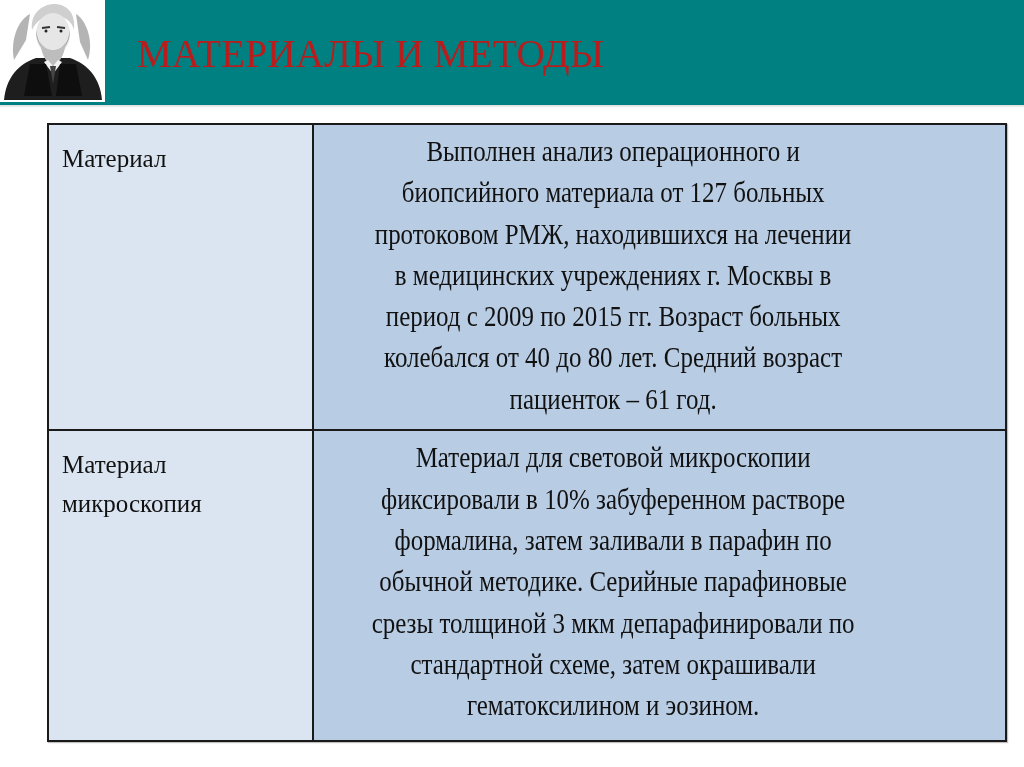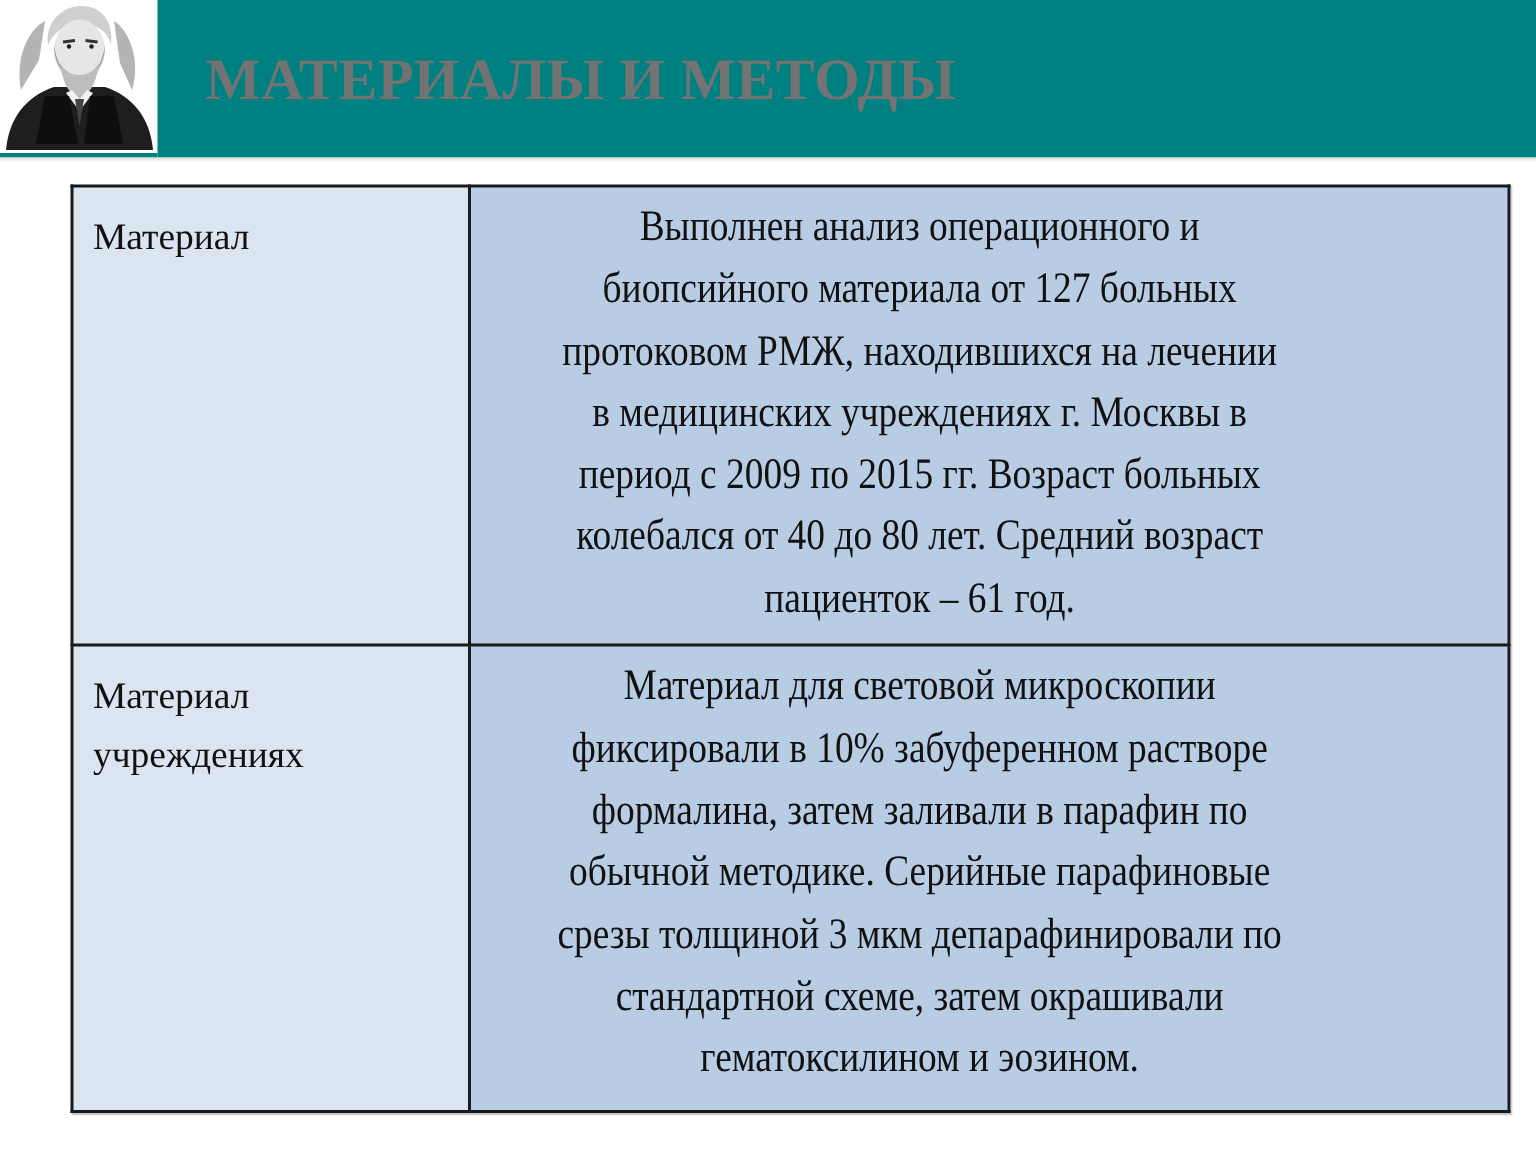"МАТЕРИАЛЫ И МЕТОДЫ" .page-title { color: #737373 -> #b91c1c; font-weight: bold -> normal }
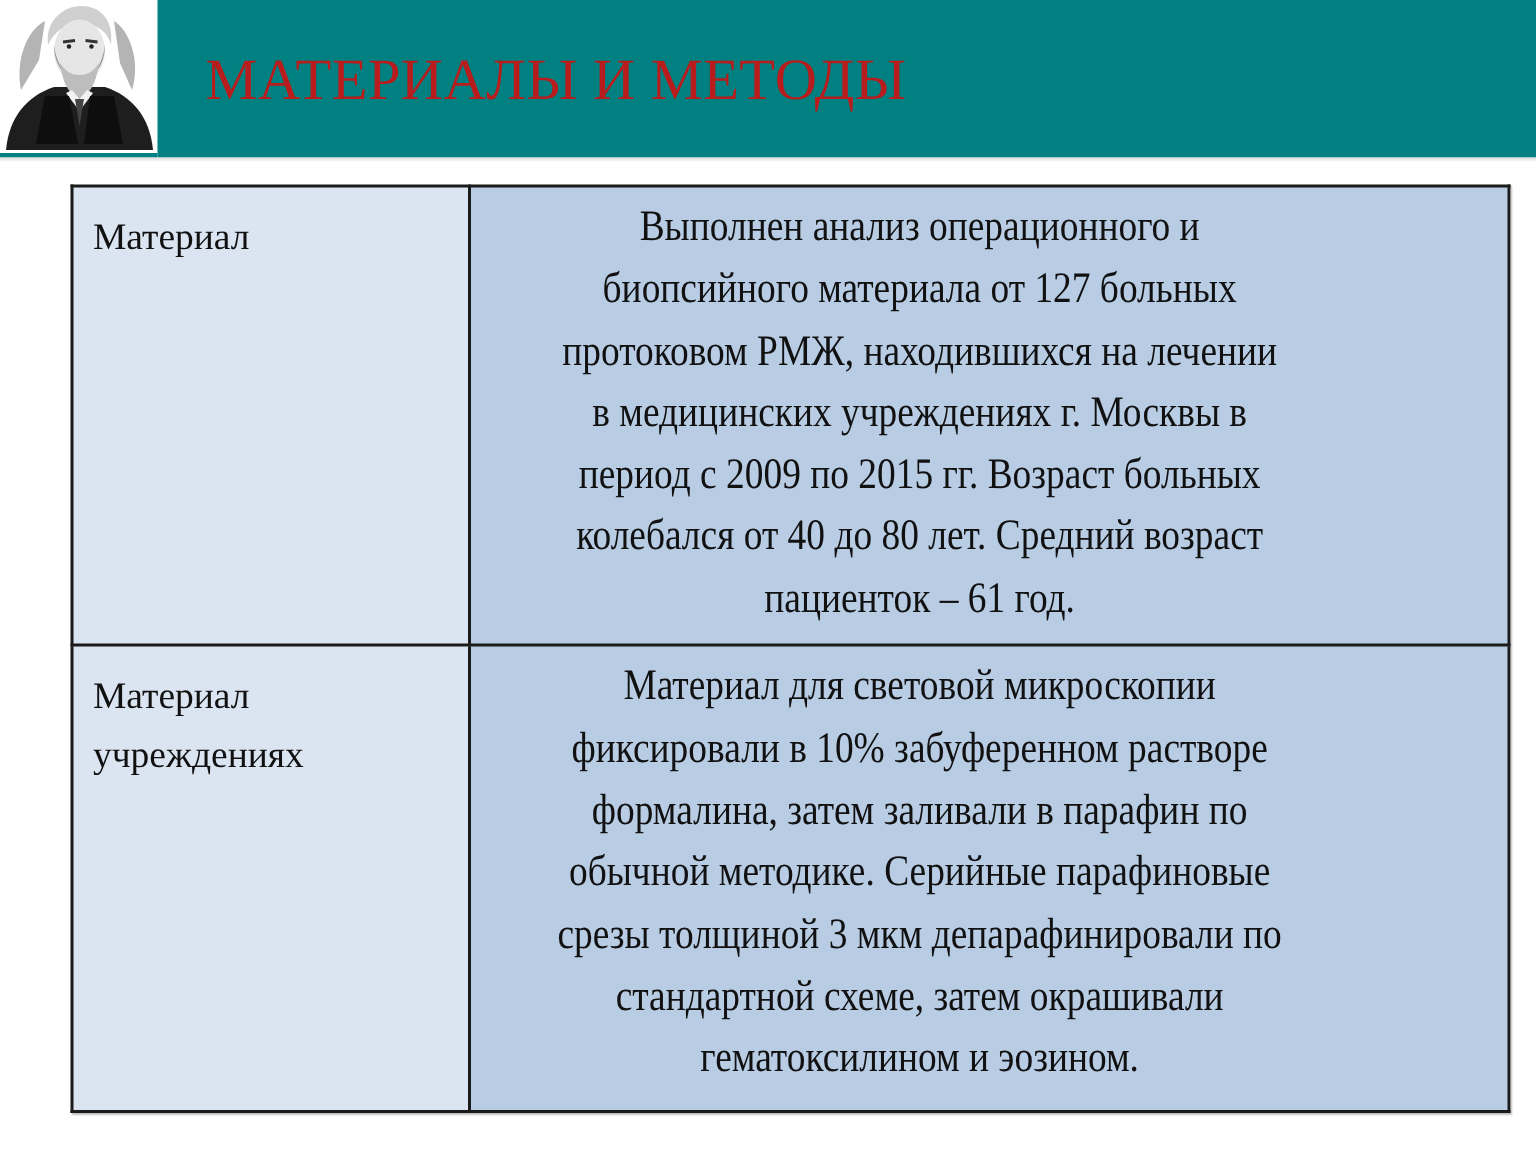"учреждениях" span { text: учреждениях -> микроскопия }
